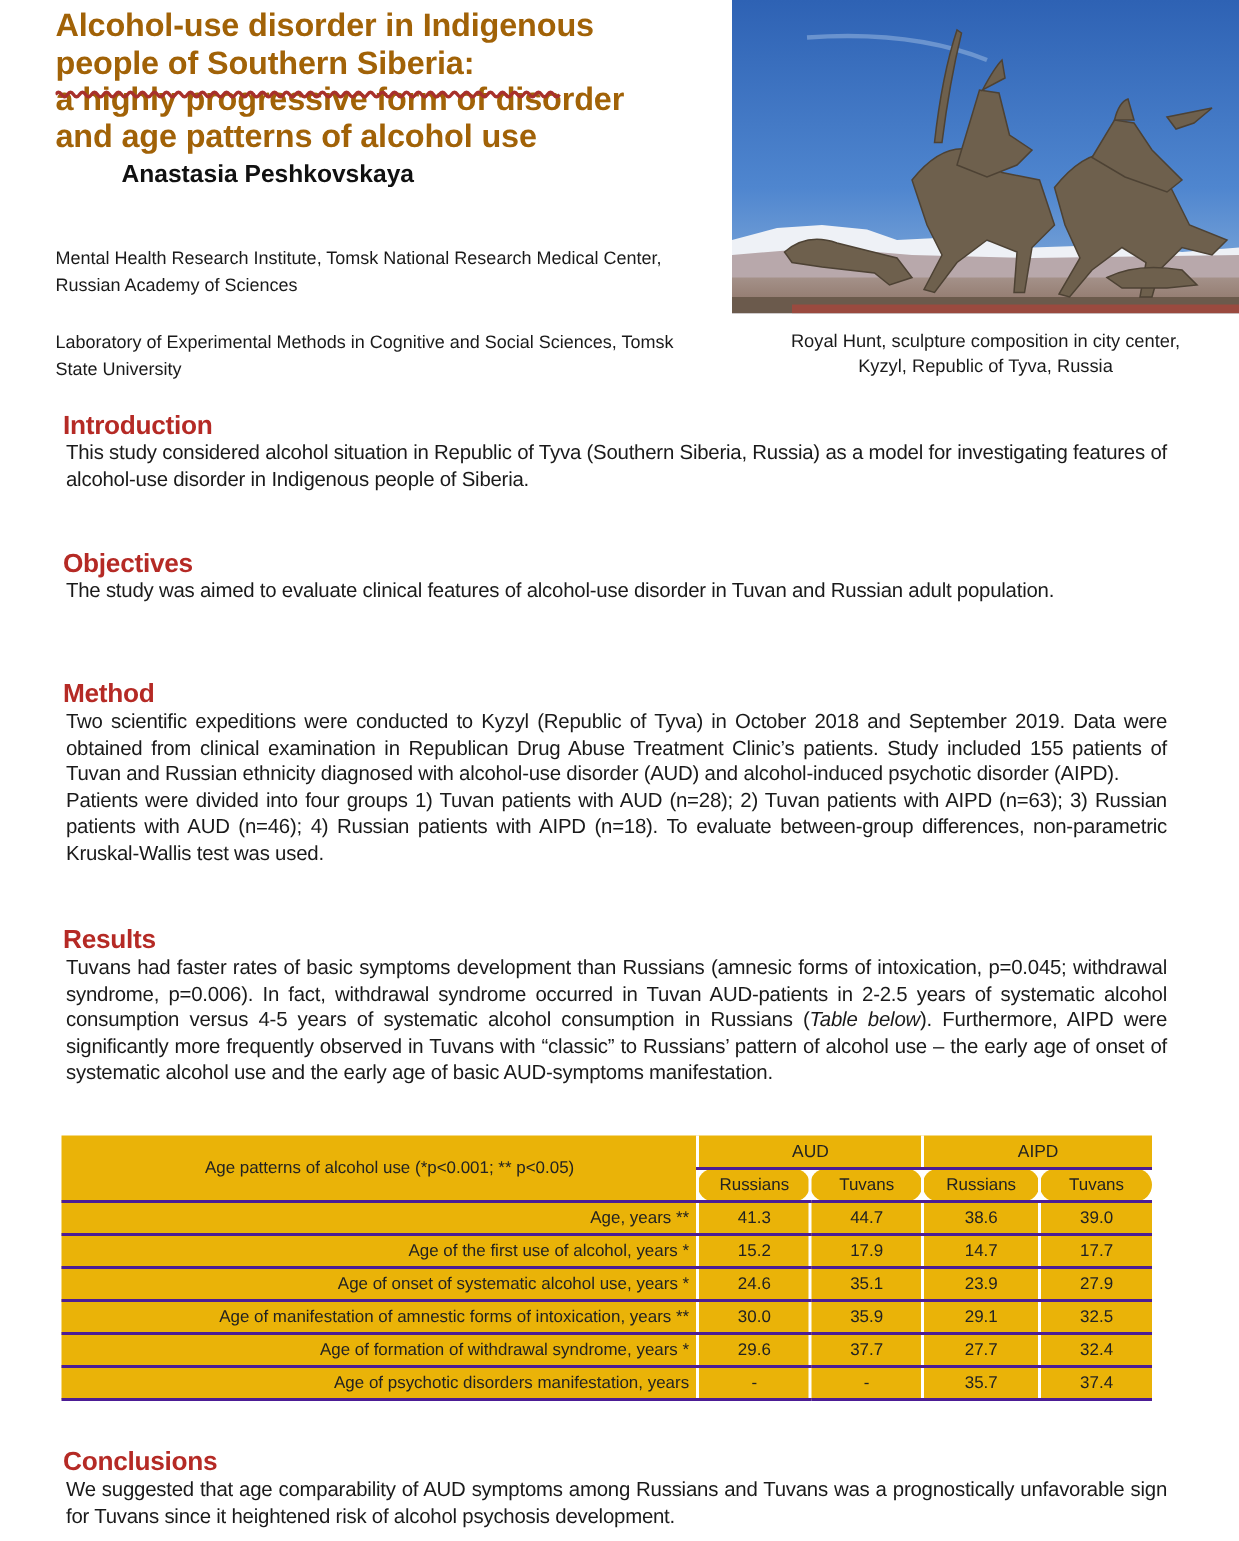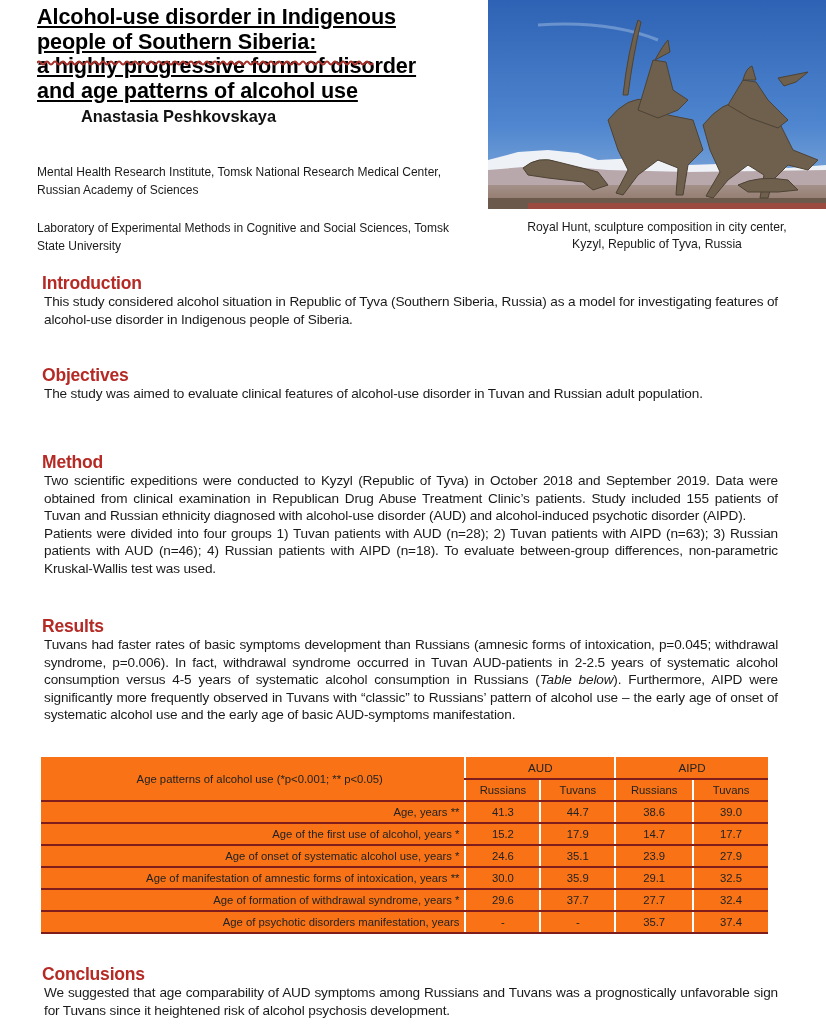"Alcohol-use disorder in Indigenous" .title { color: #000000 -> #a16207; text-decoration: underline -> none }
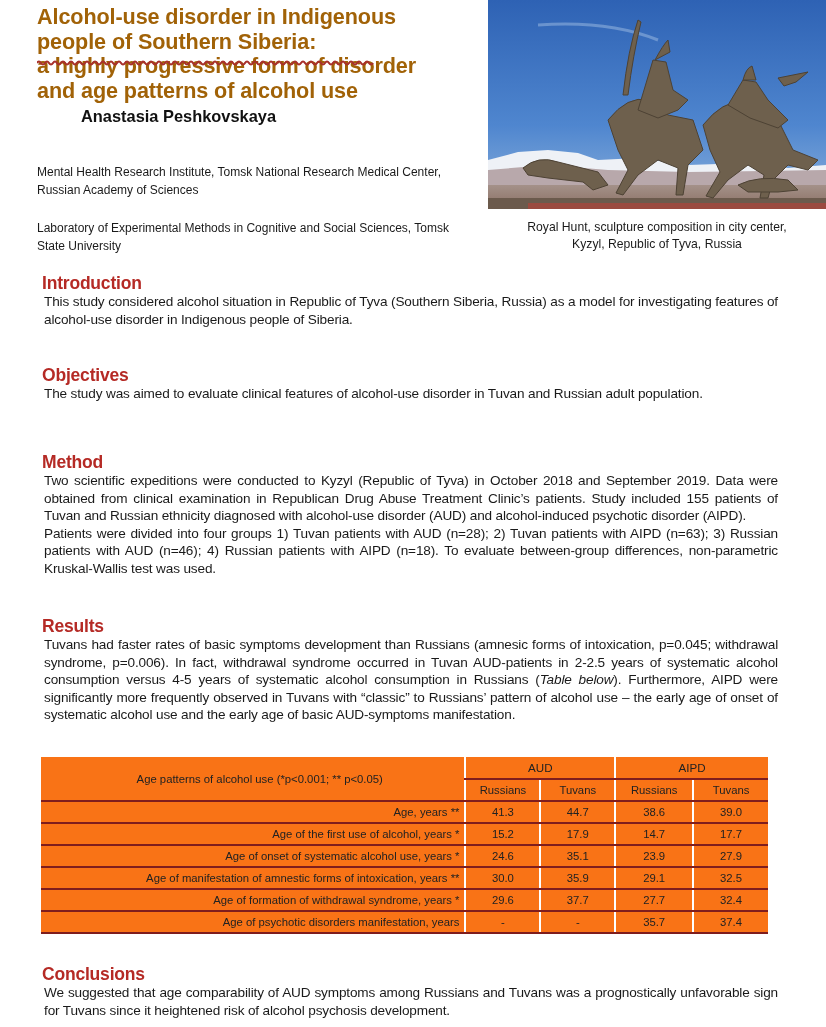"AUD" table.data td, table.data th { background: #f97316 -> #eab308; border-bottom: 2px solid #7f1d1d -> 2px solid #4c1d95 }
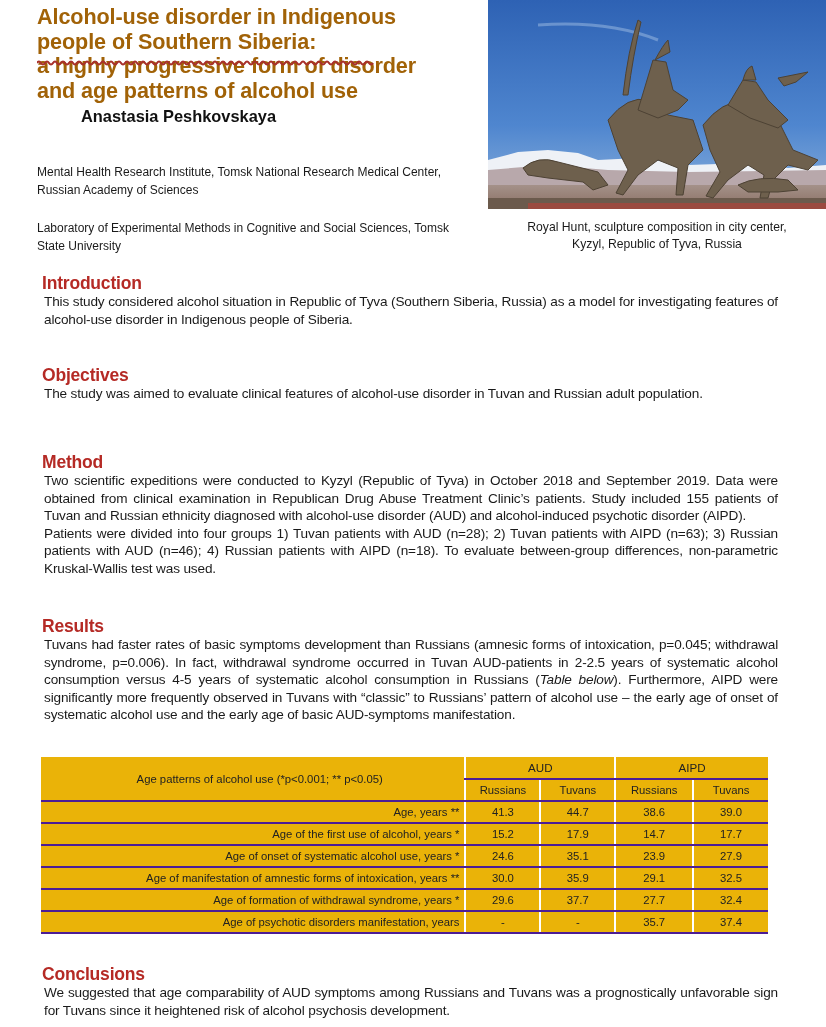"Russians" table.data th.sub { border-radius: none -> 11px }
